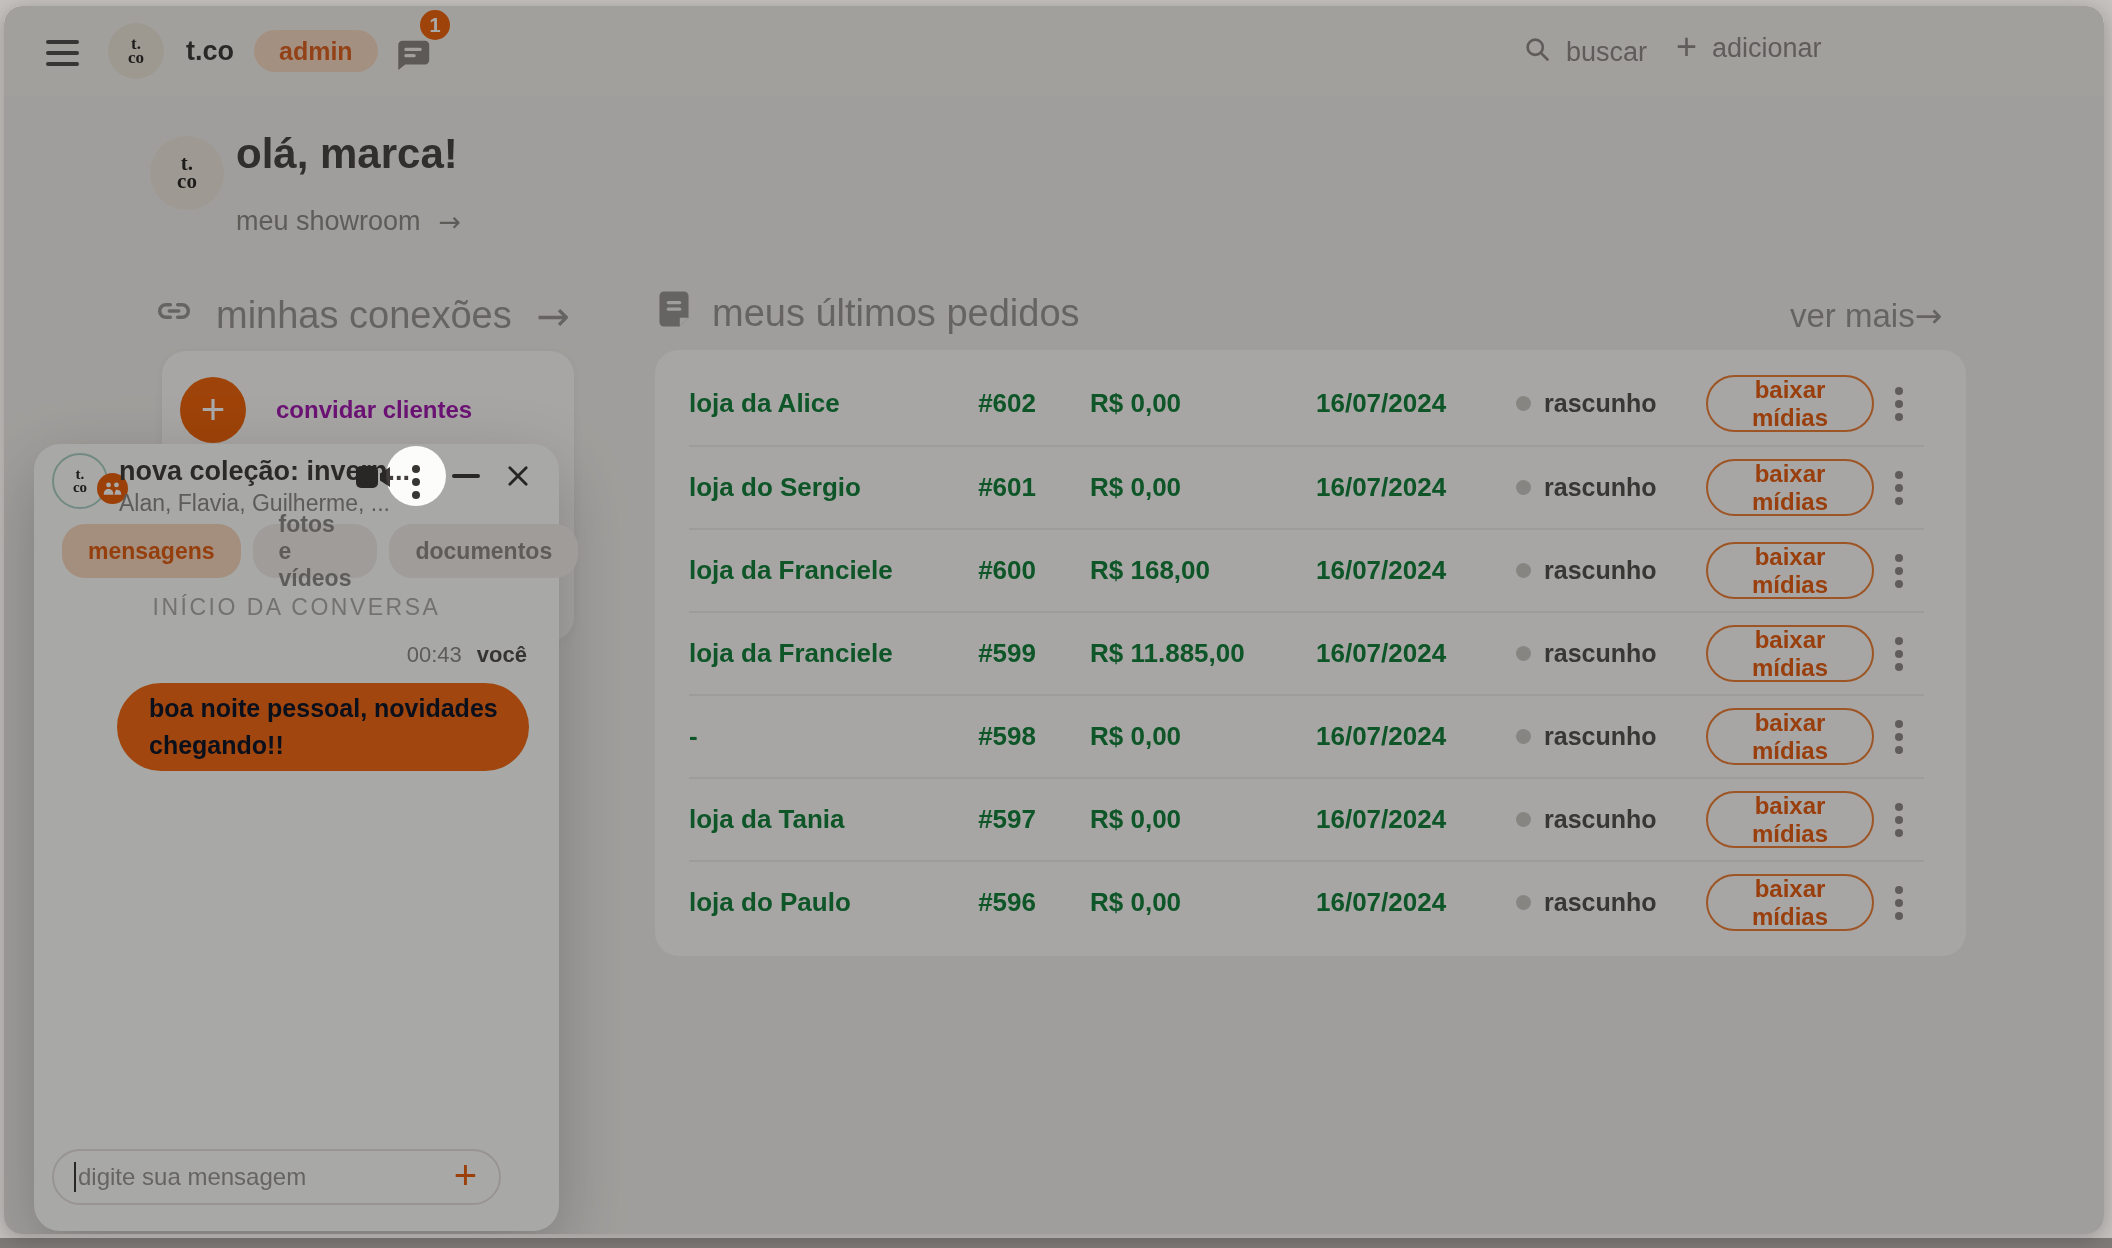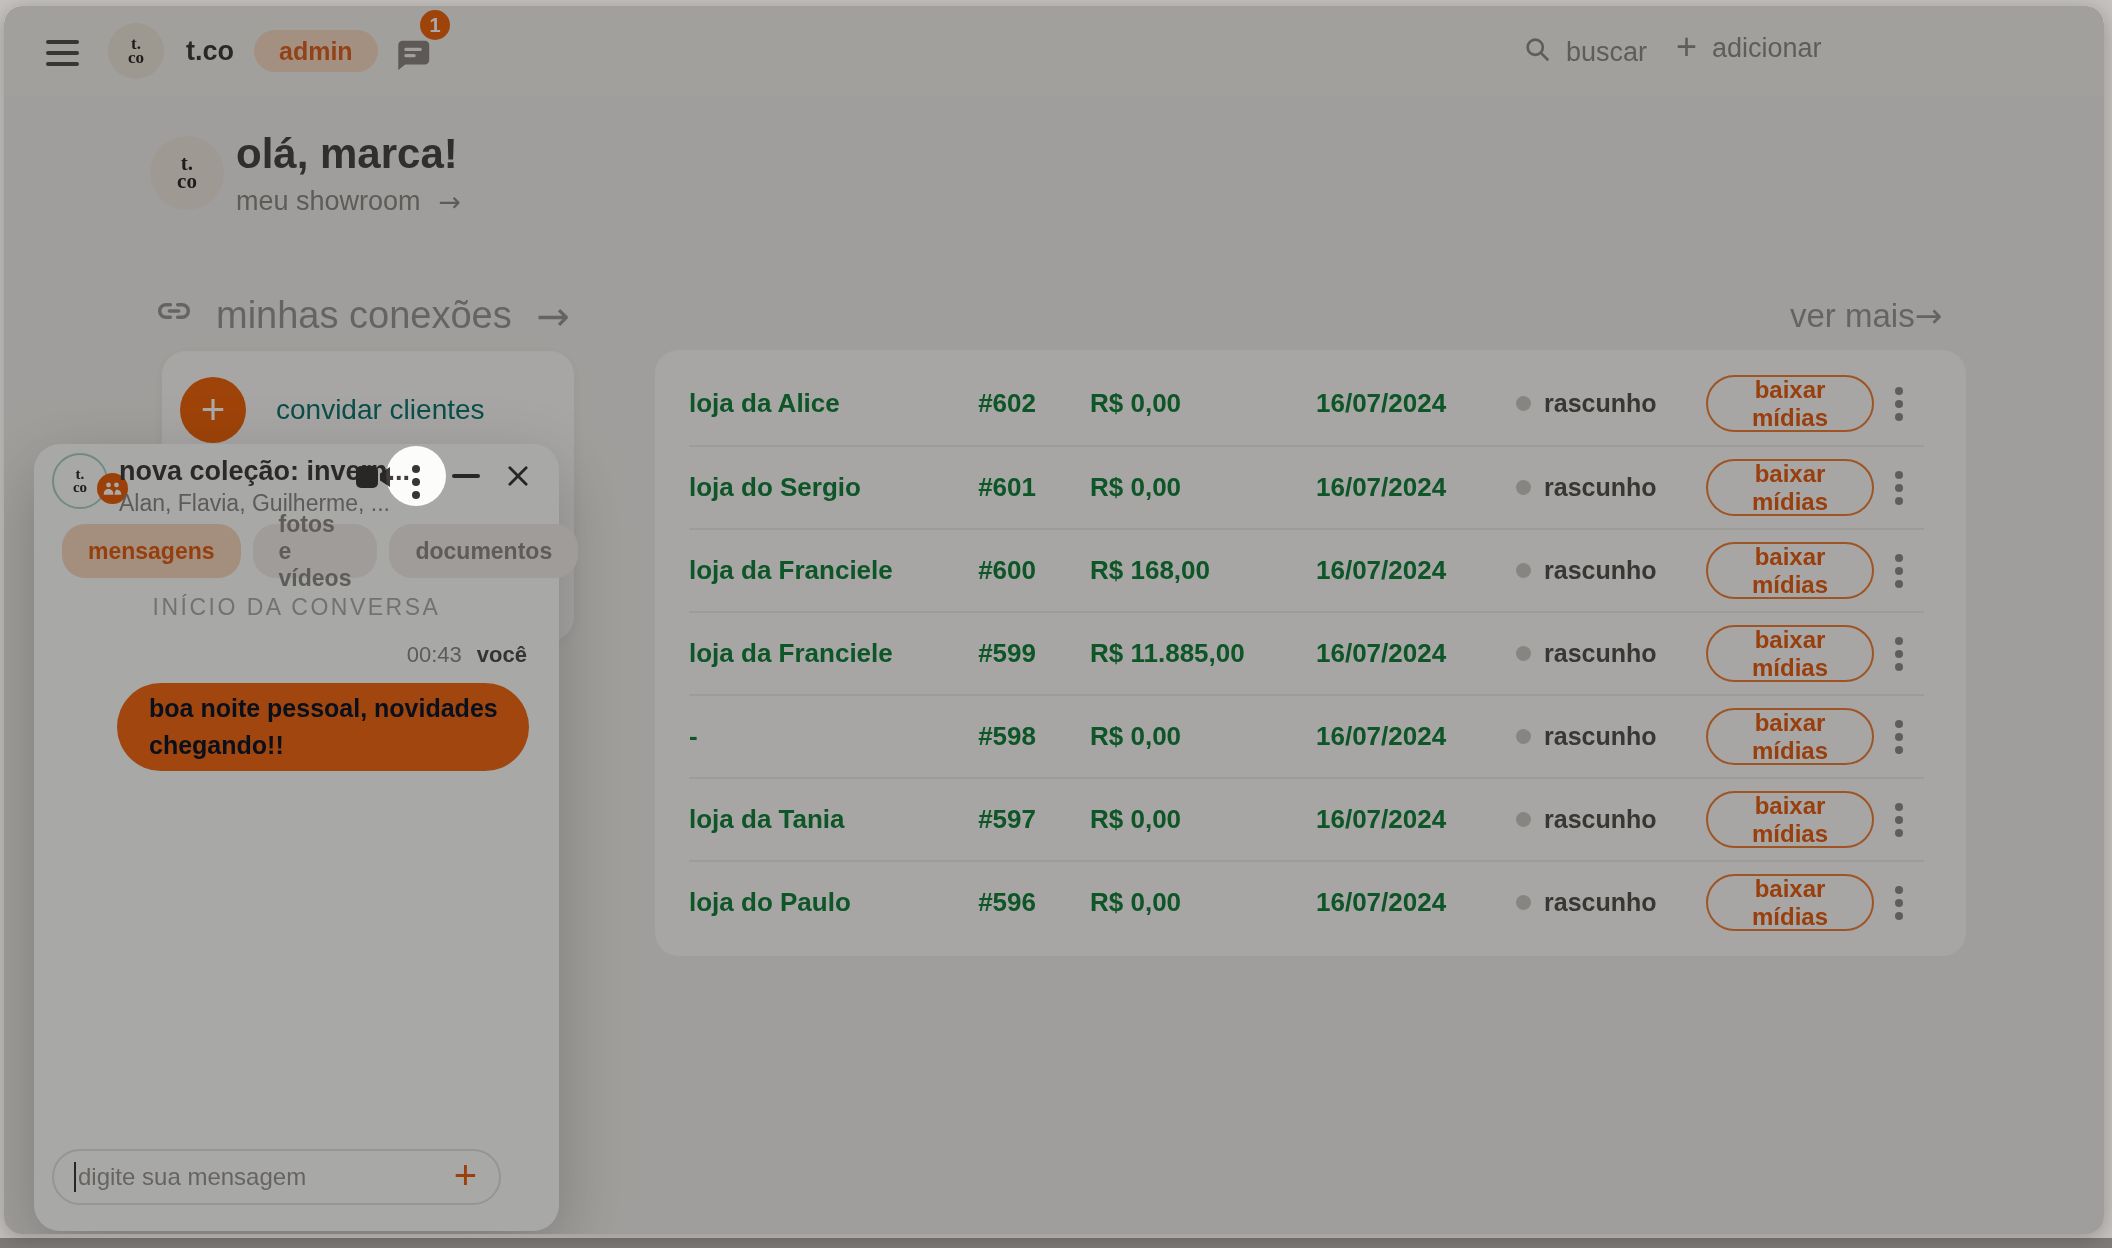"meu showroom" .greet-link { top: 180px -> 200px }
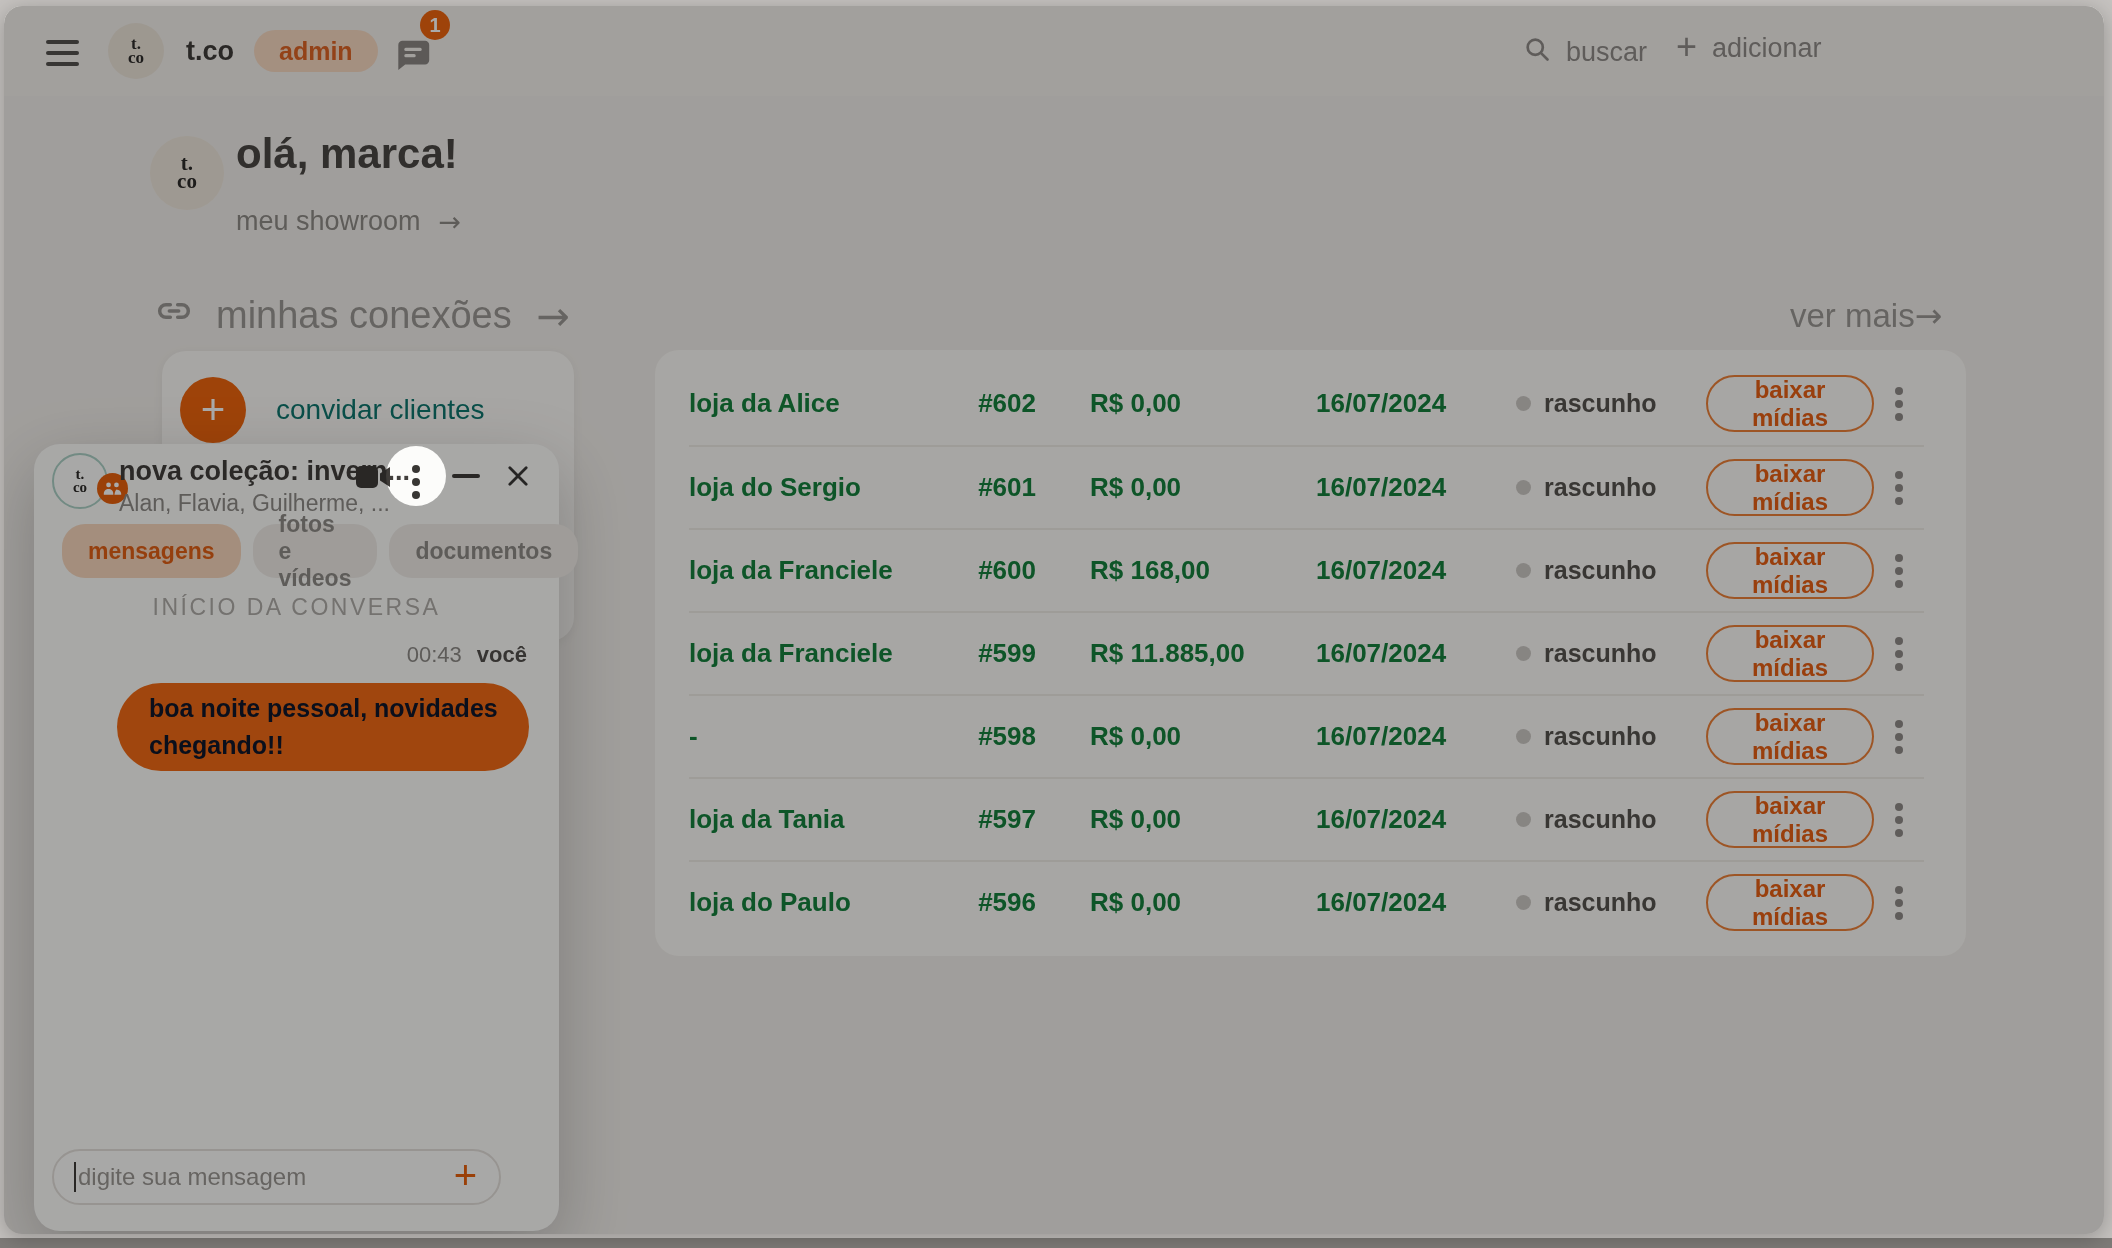"meus últimos pedidos" div.orders-header { html: none -> <div> <span> <svg> <path></path> <rect></rect> <rect></rect> <path></path> </svg> </span> <span>meus últimos pedidos</span> </div> }
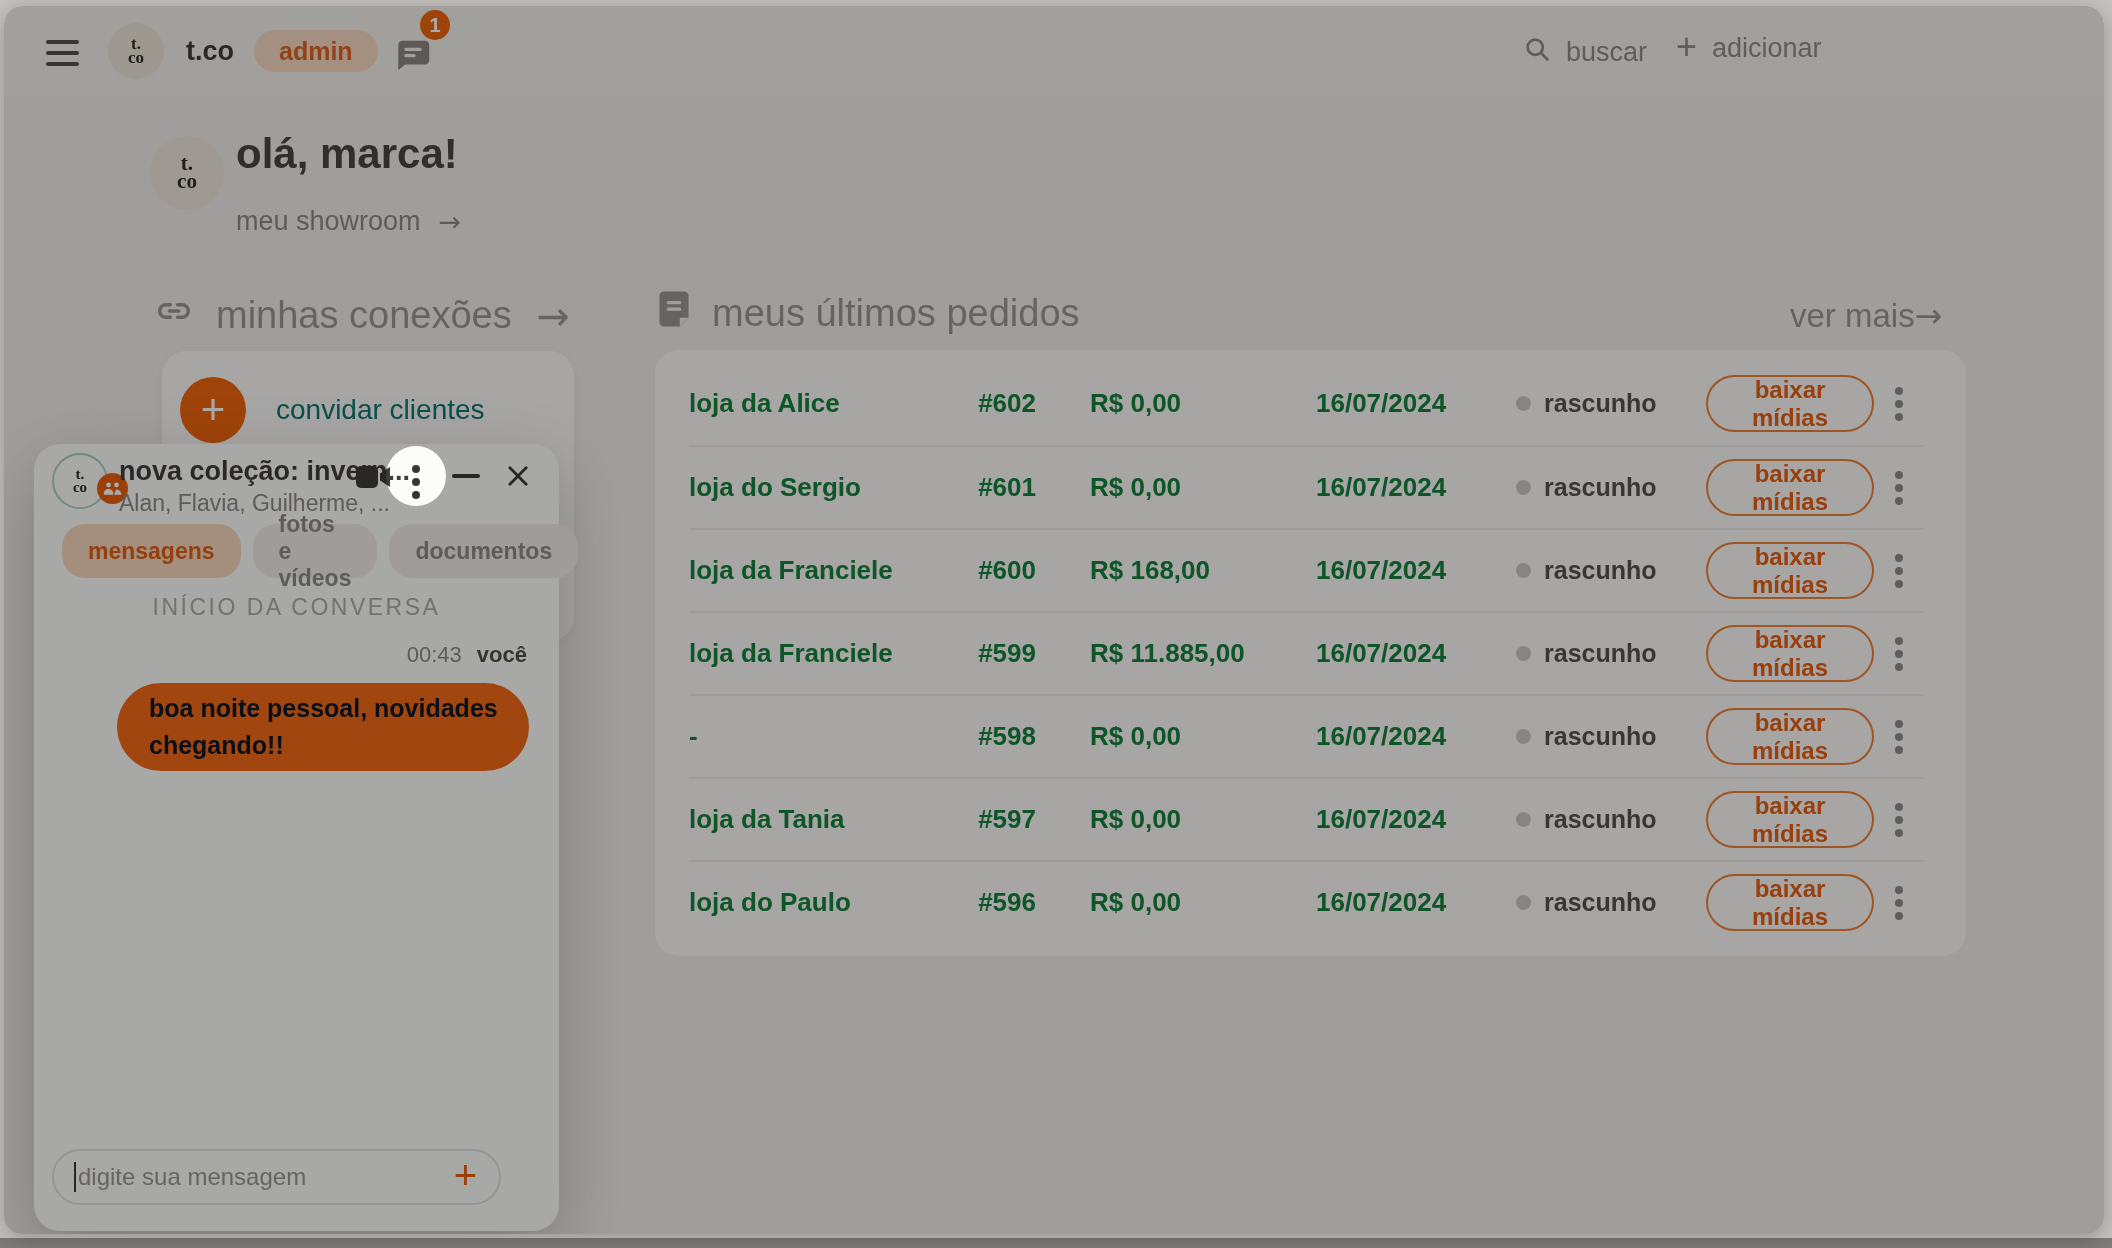"convidar clientes" .invite-label { color: #0f766e -> #a21caf; font-size: 28px -> 24px; font-weight: 400 -> 700 }
